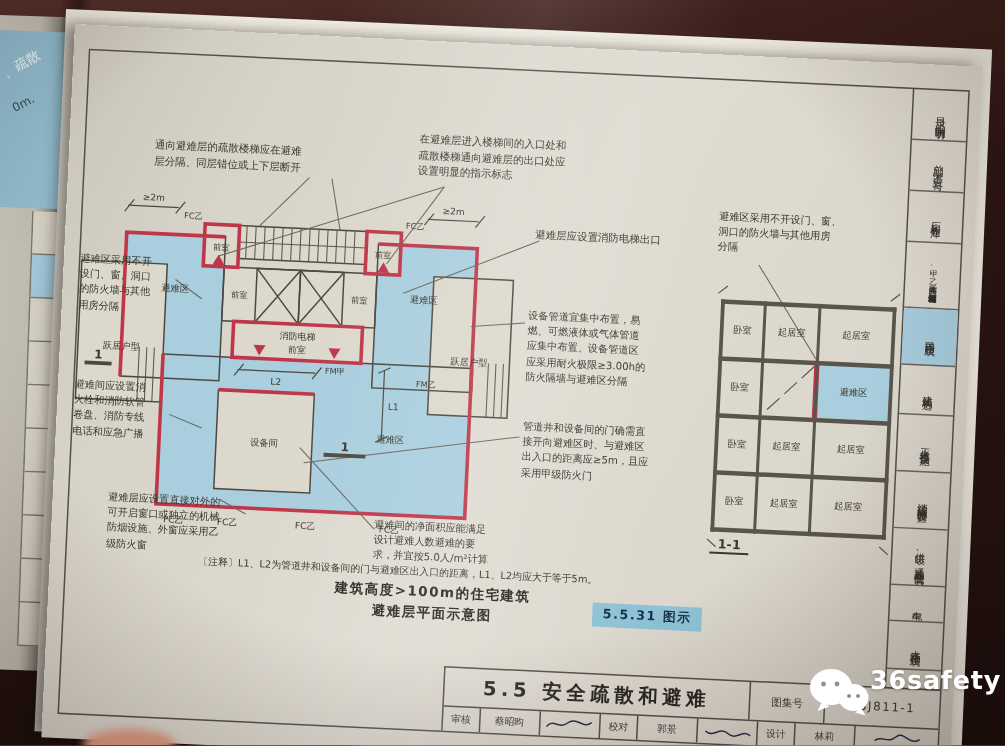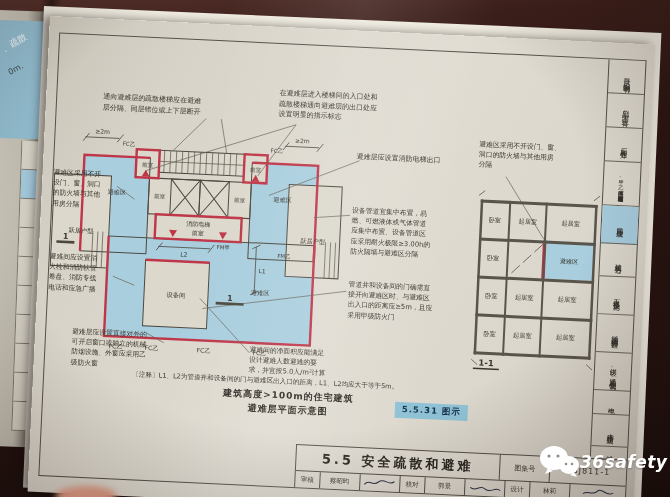"36safety" .wm { align-items: center -> flex-start; font-style: italic -> none }
